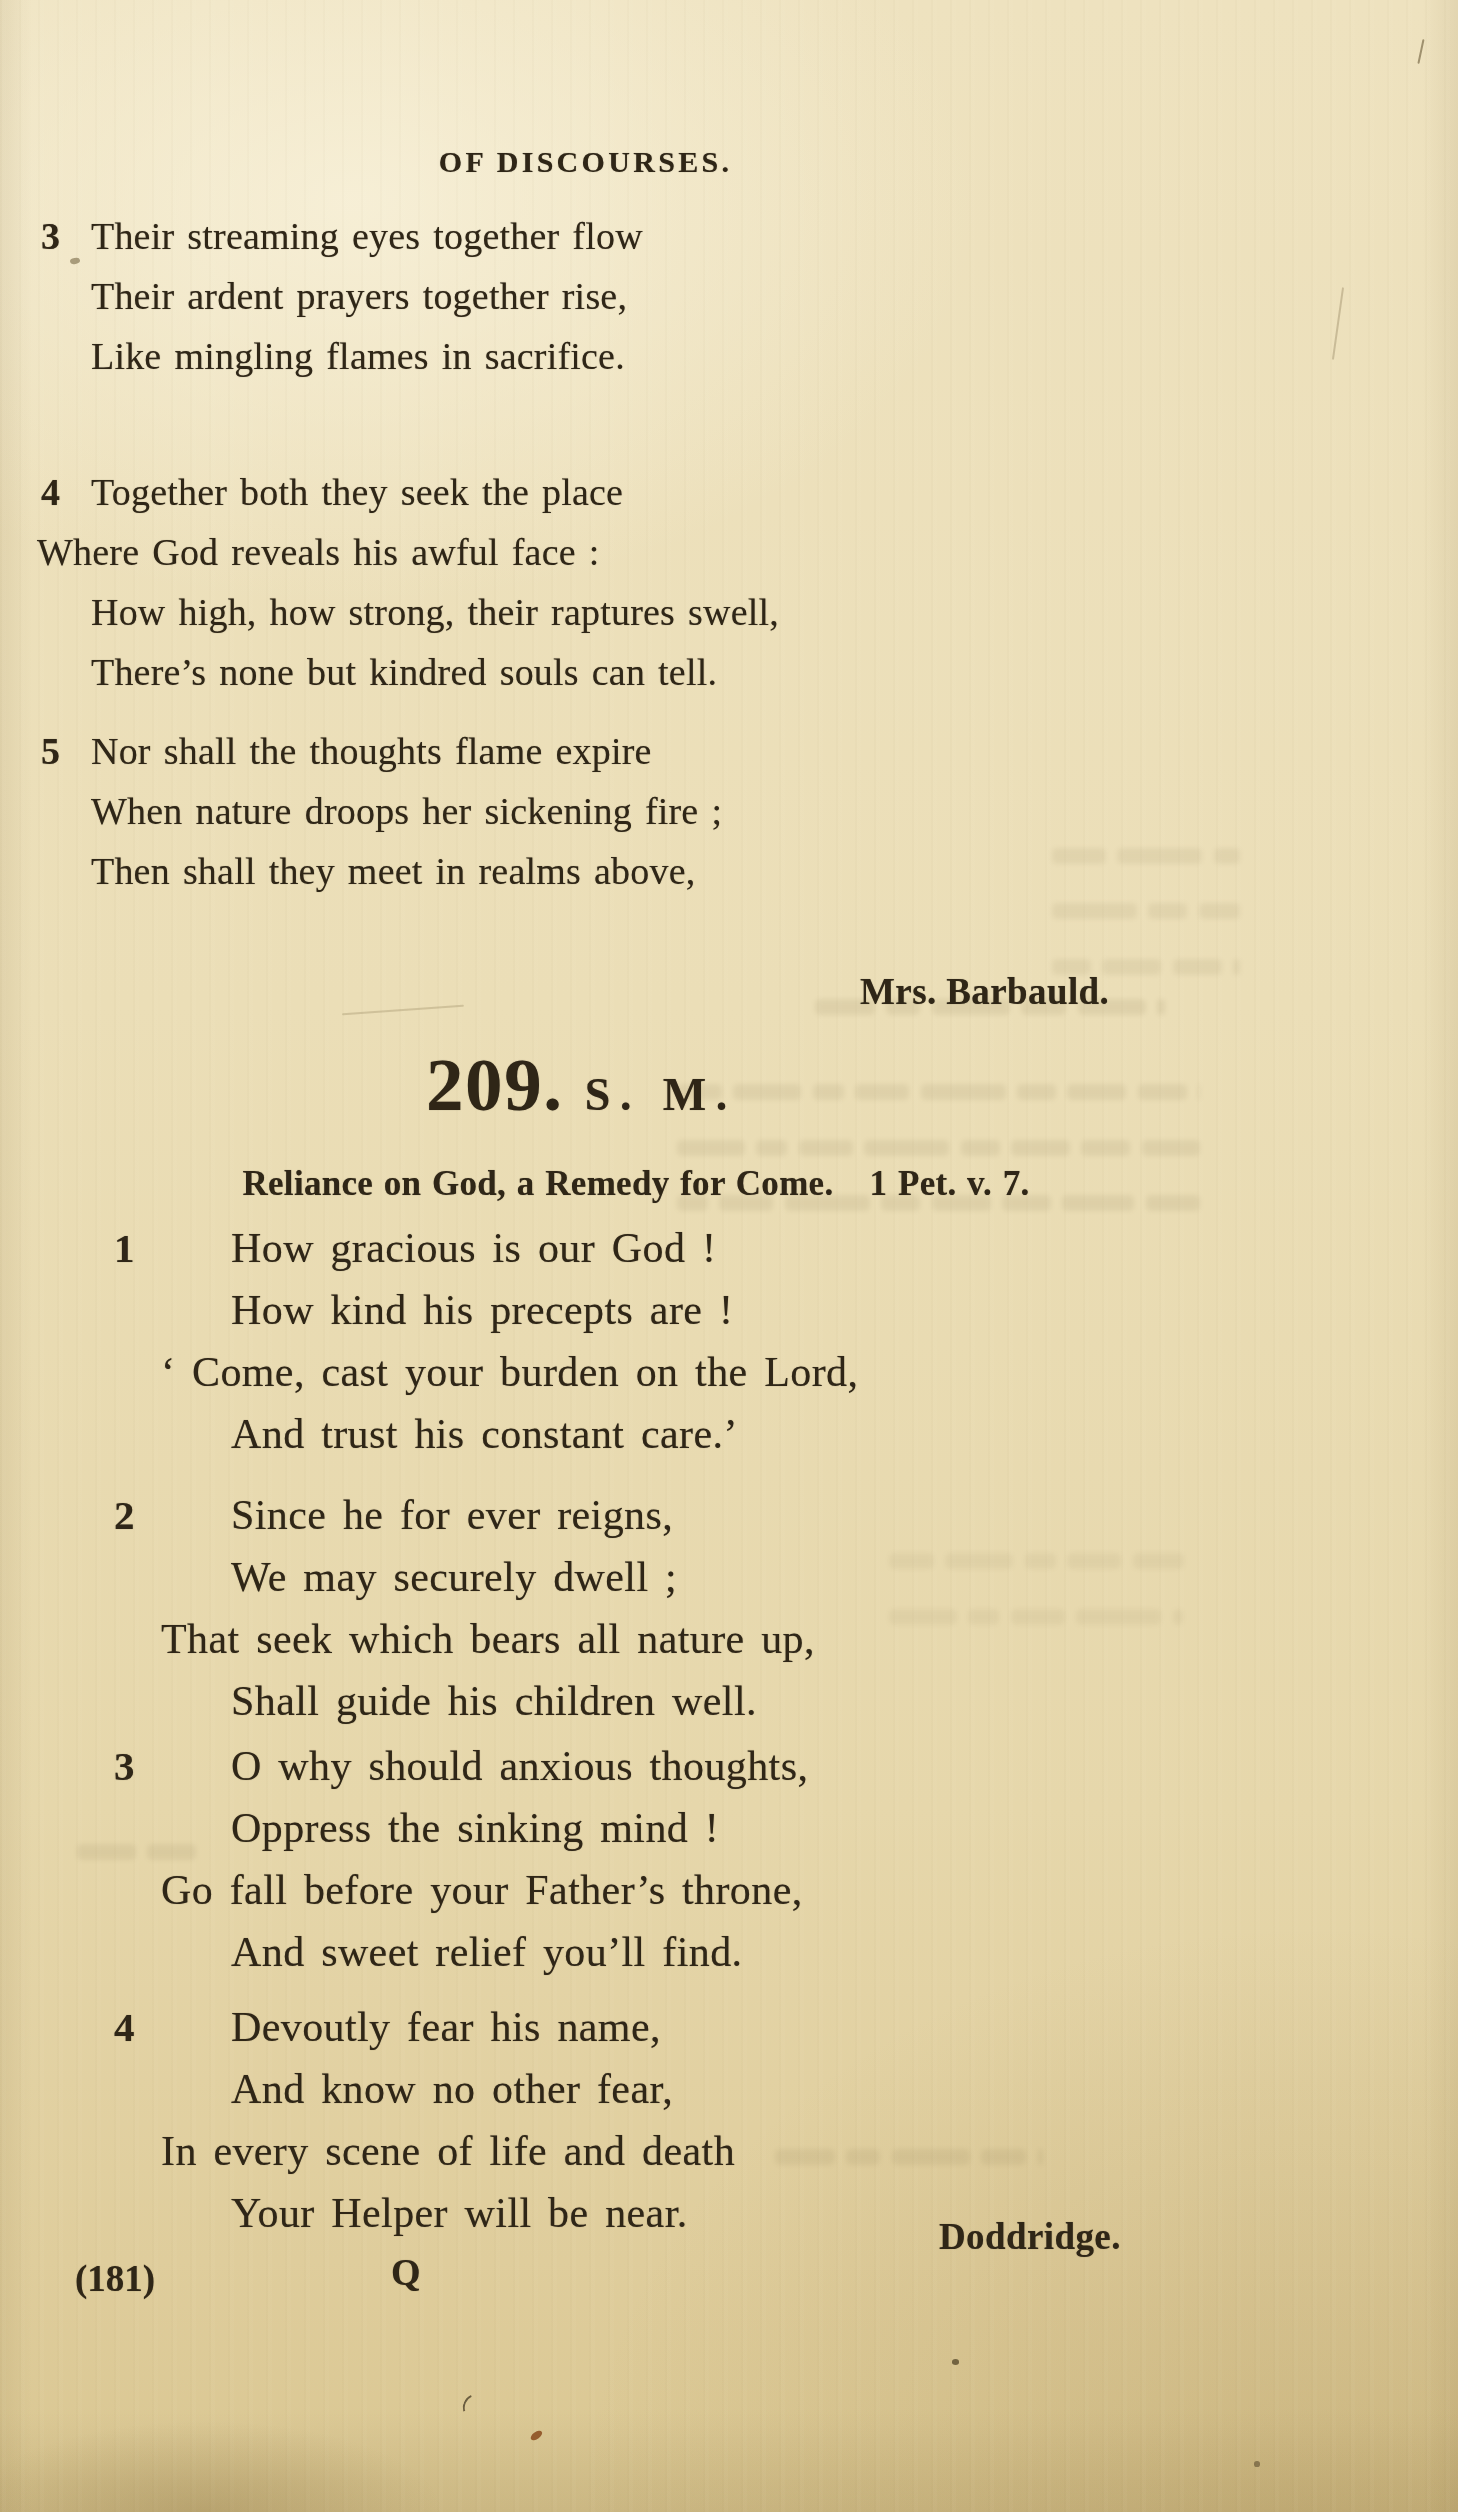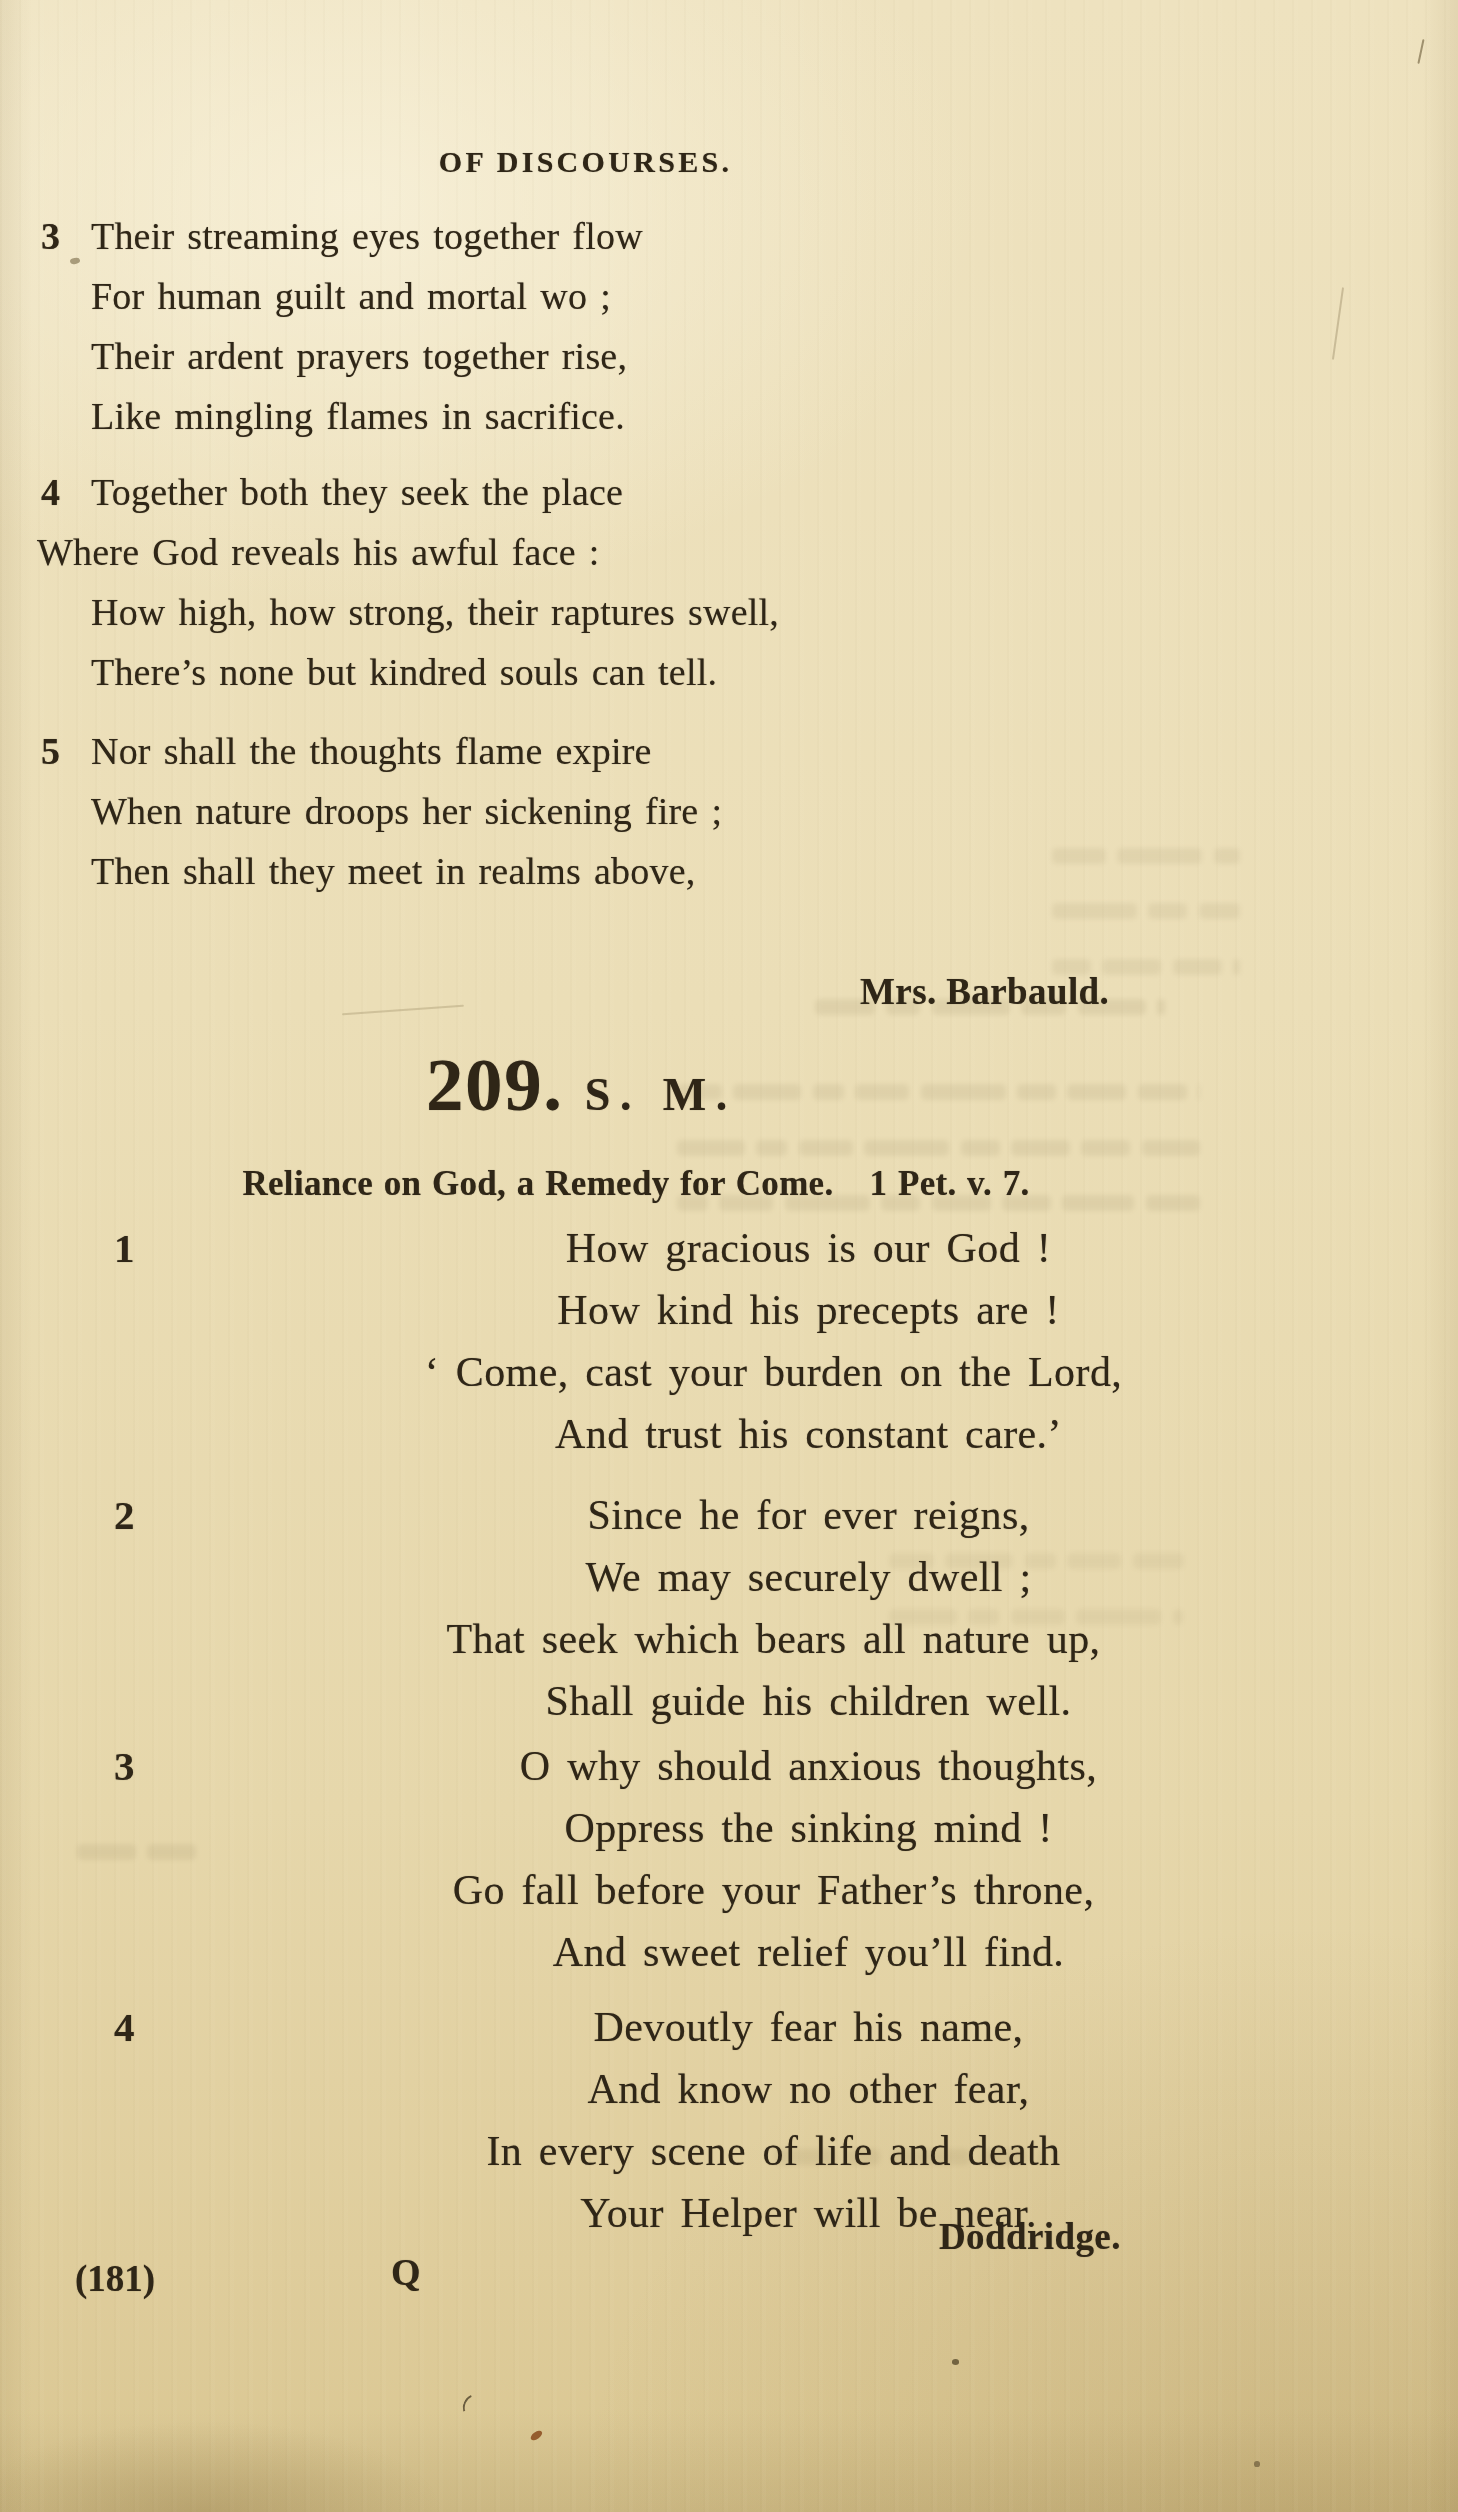"For human guilt and mortal" div.vline { html: <div>For human guilt and mortal wo ;</div> -> none }
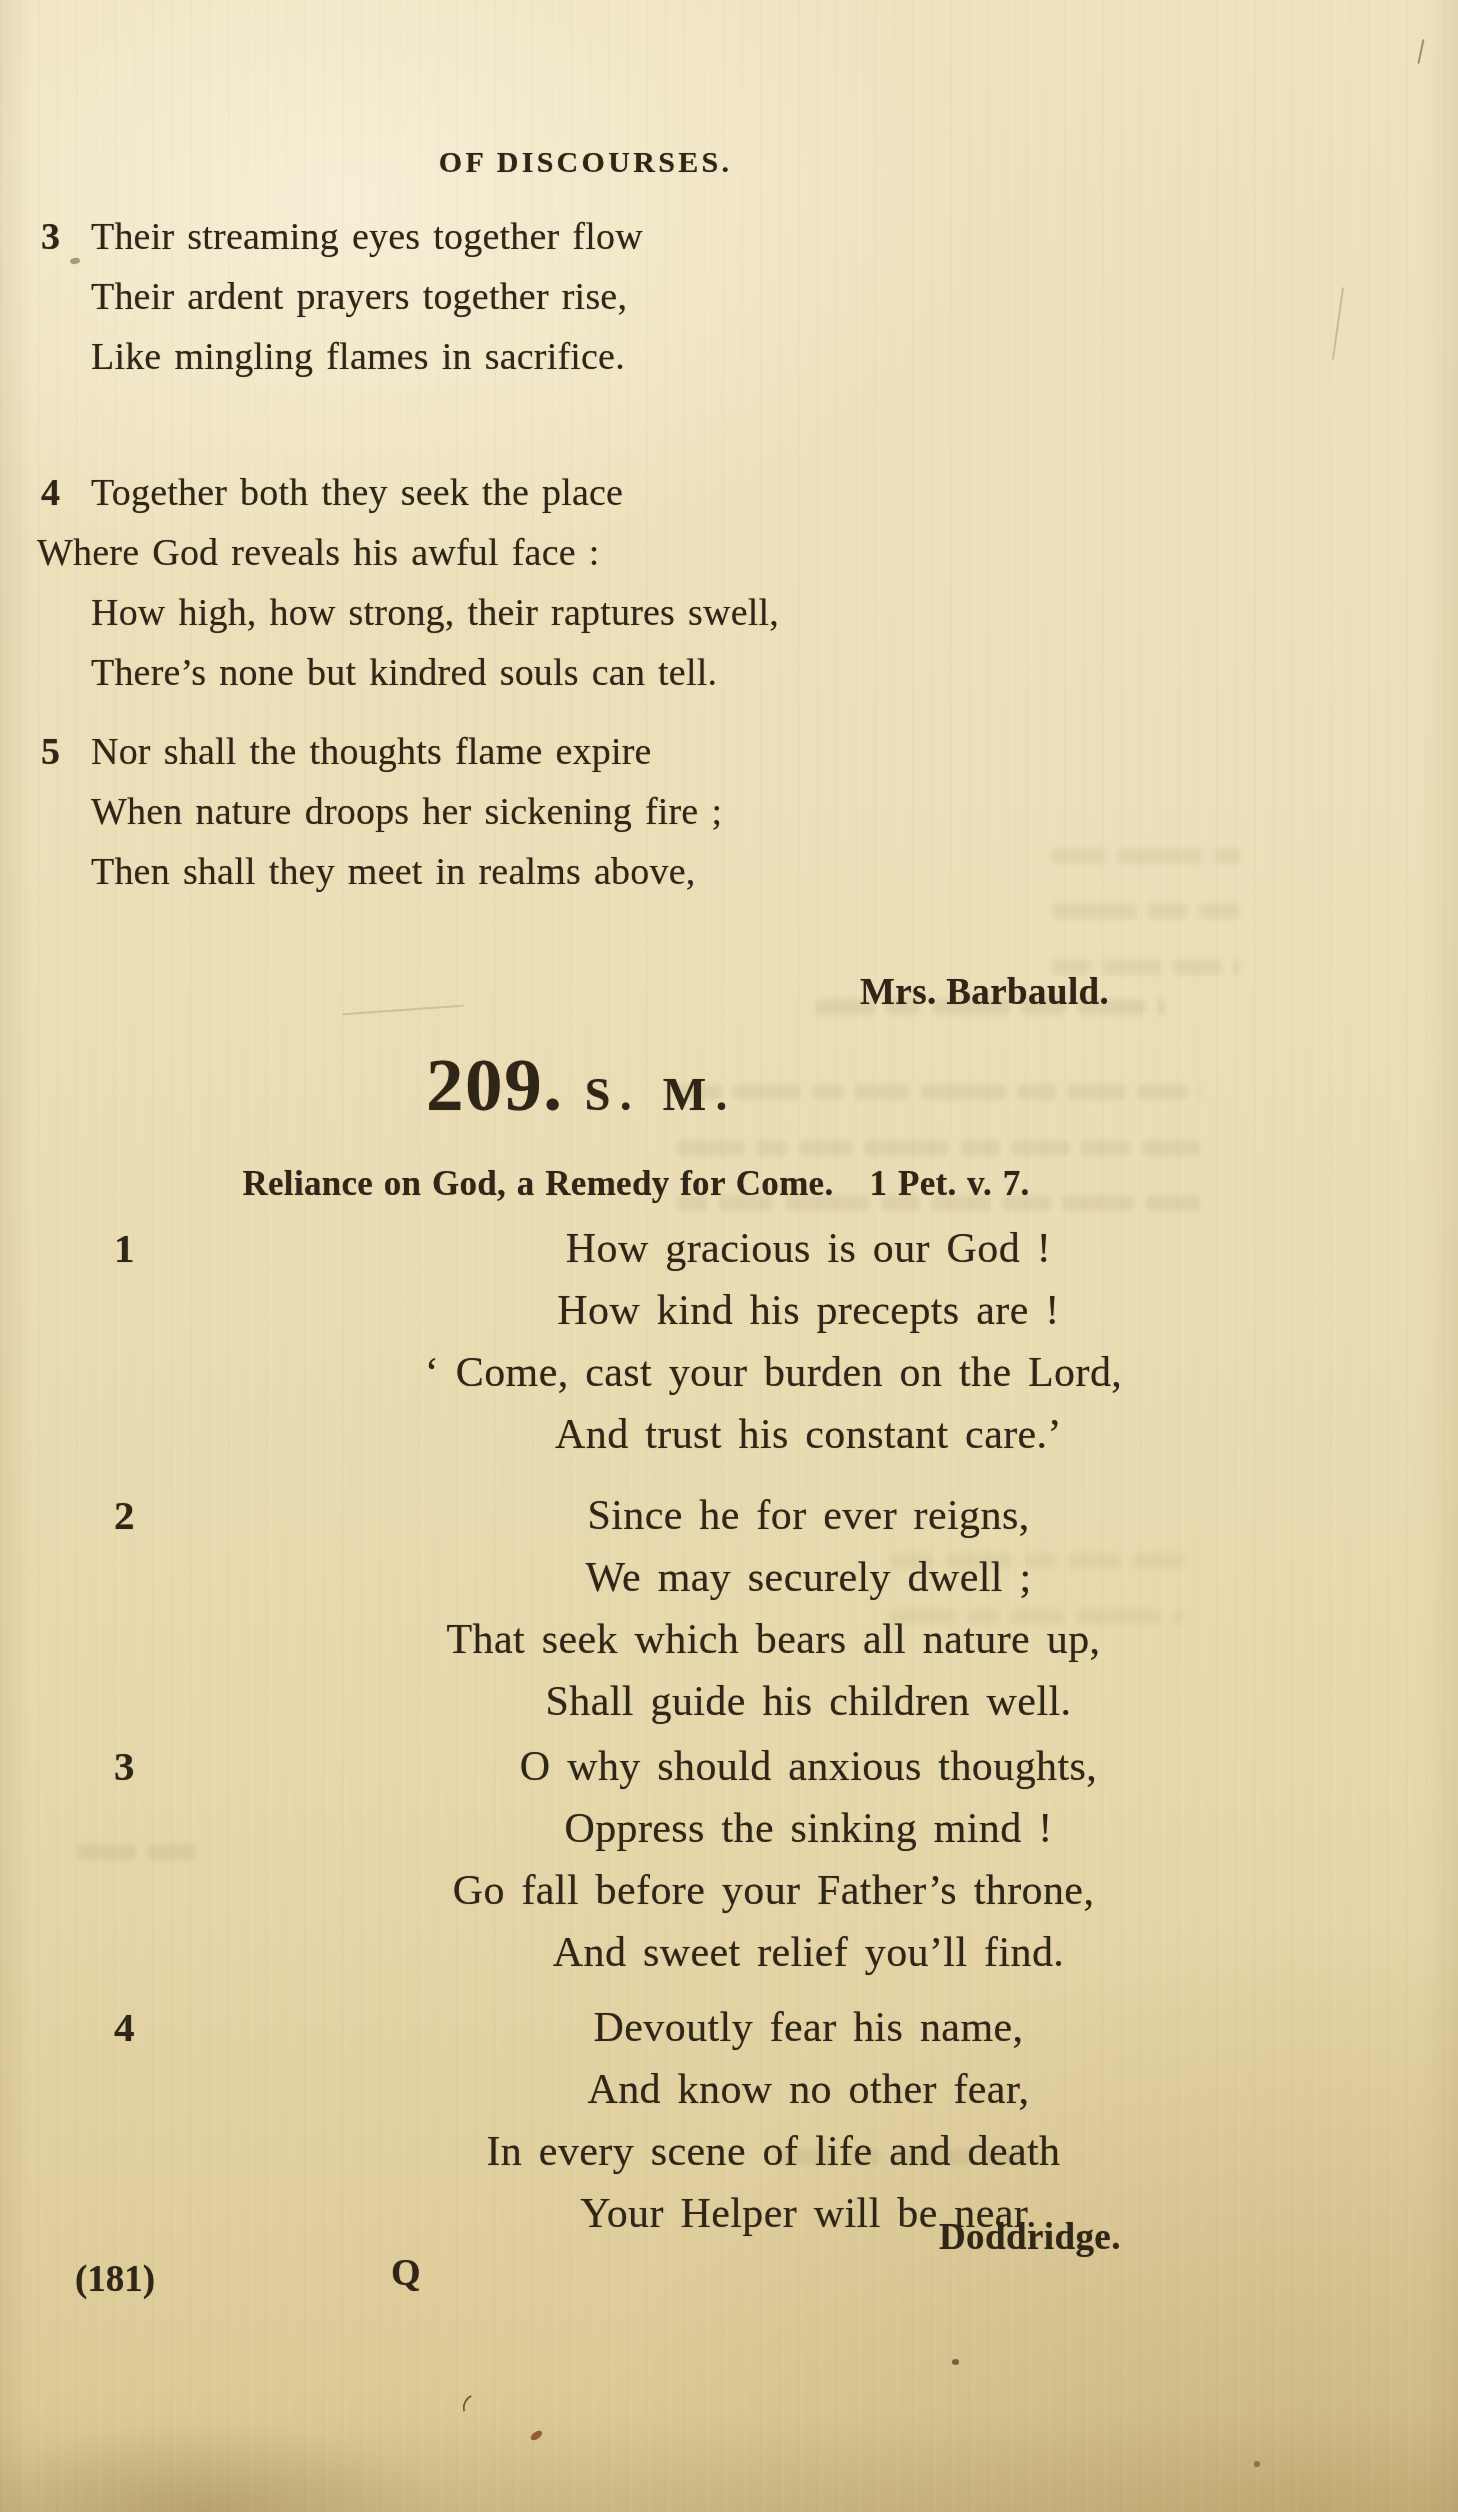"How gracious is our God" .hymn-209 .vline { text-align: center -> none }
